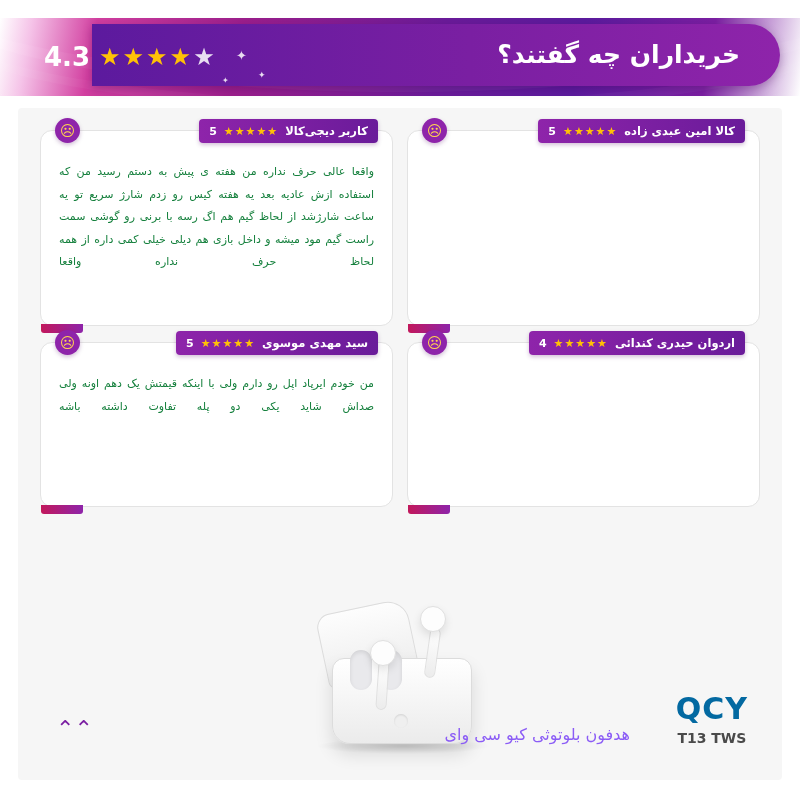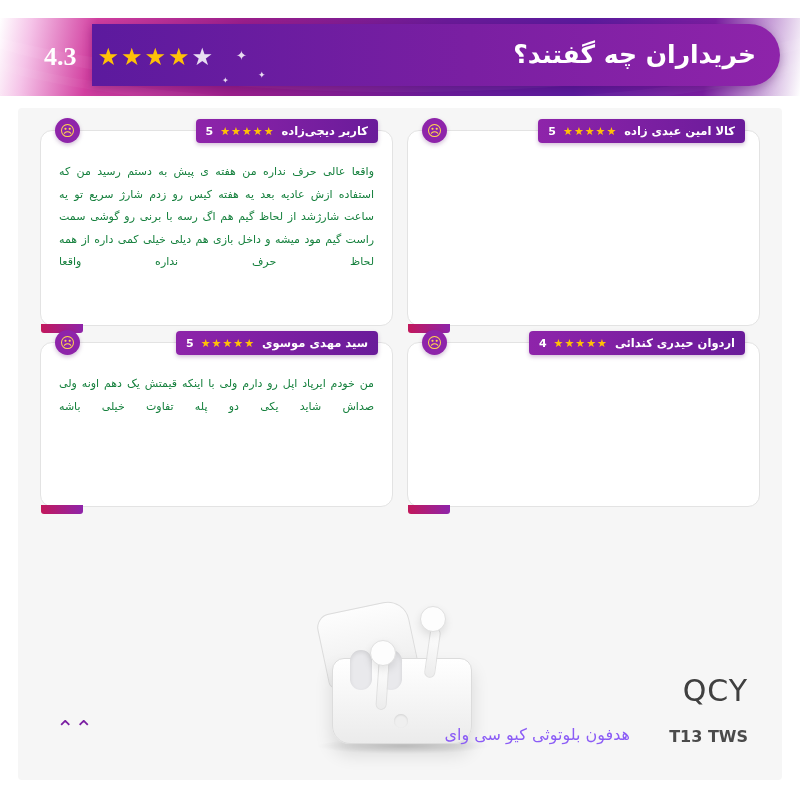"4.3" .score-box { font-family: Liberation Serif, serif -> none; gap: 21px -> 9px }
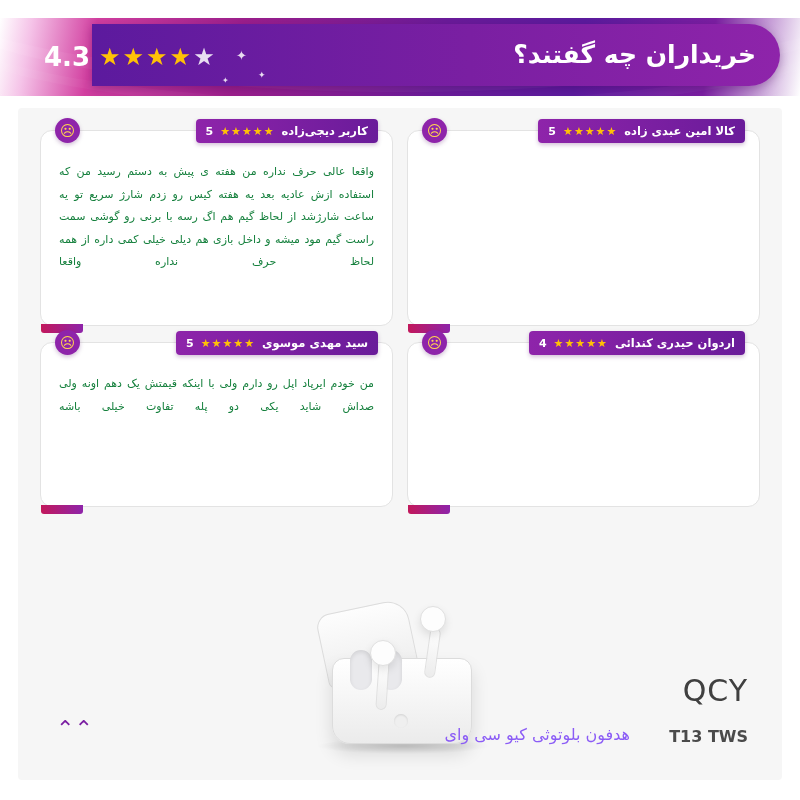"خریداران چه گفتند؟" .header-title { right: 44px -> 60px }
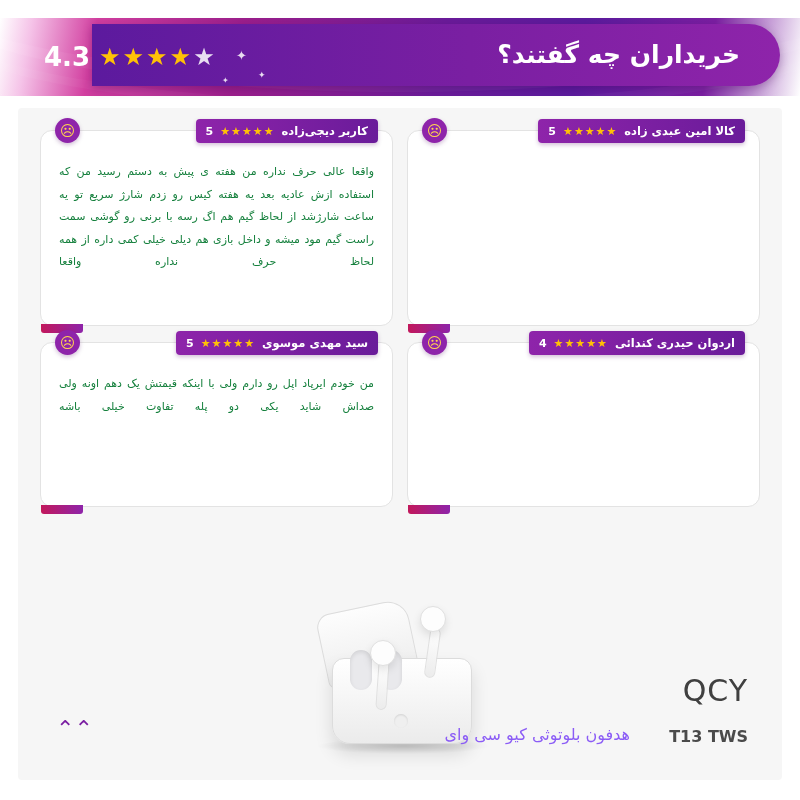"کاربر دیجی‌زاده" span { text: زاده -> کالا }
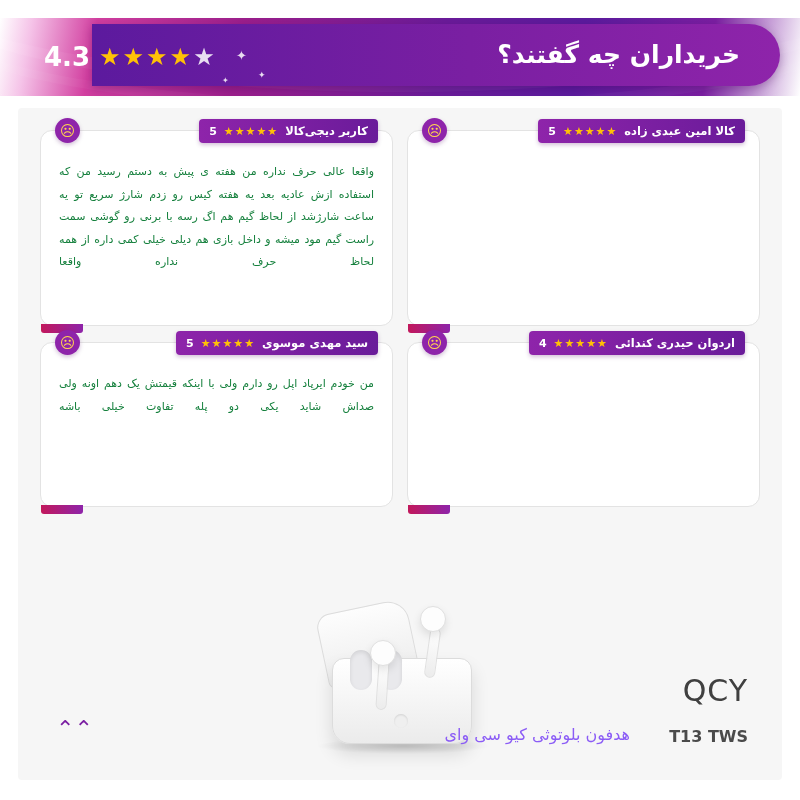"من خودم ایرپاد اپل رو" div.card-text { text: خیلی -> داشته }
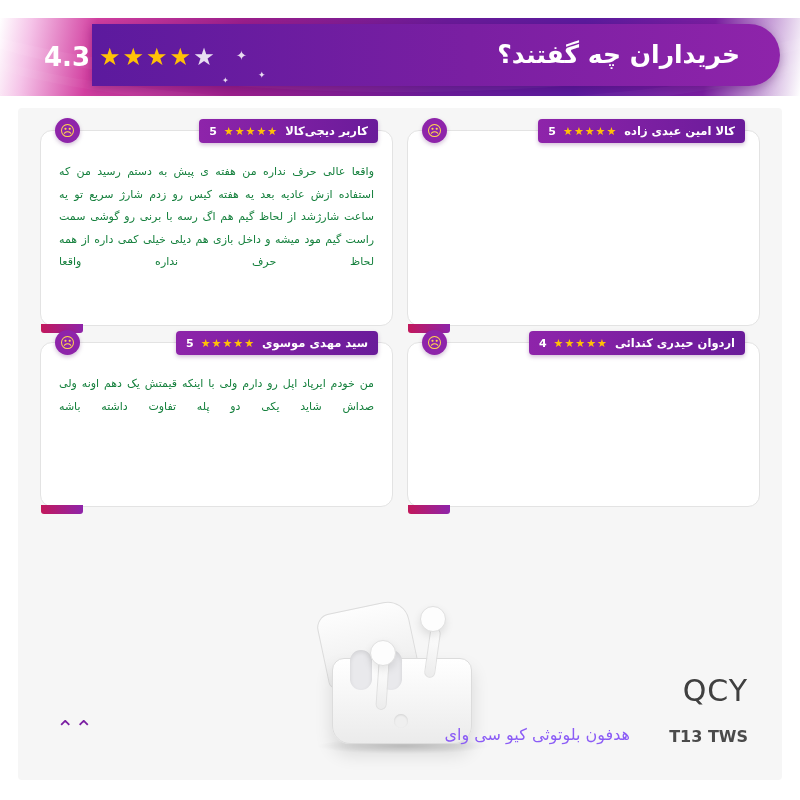"QCY" .brand-logo { color: #404040 -> #0369a1; font-weight: normal -> bold }
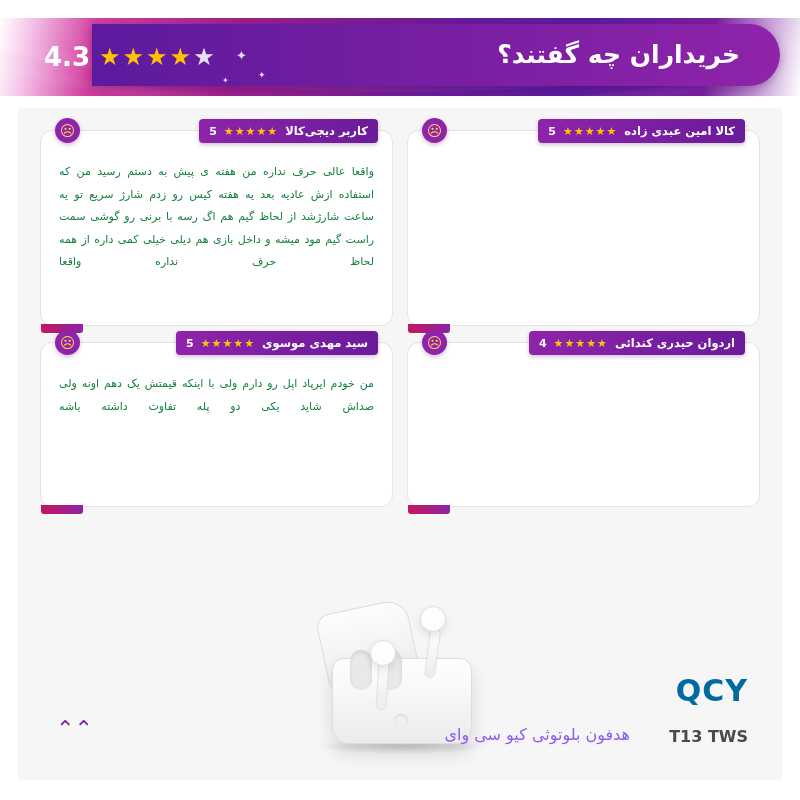"T13 TWS" .brand-model { font-size: 16px -> 14px; margin-top: 19px -> 4px }
